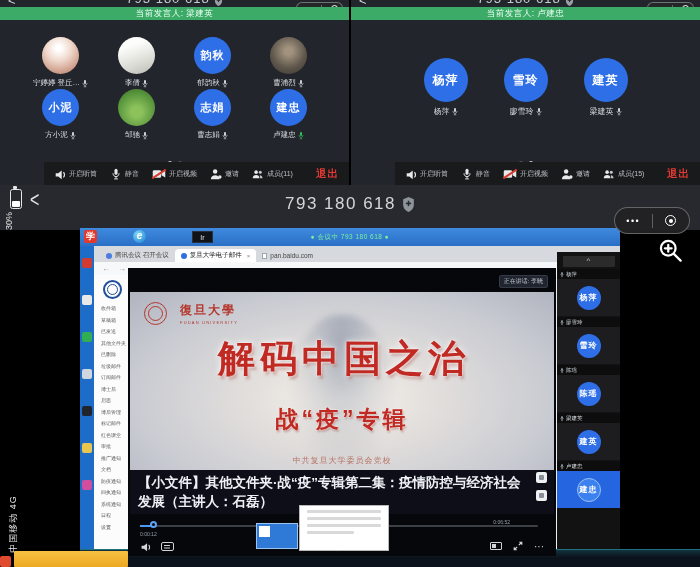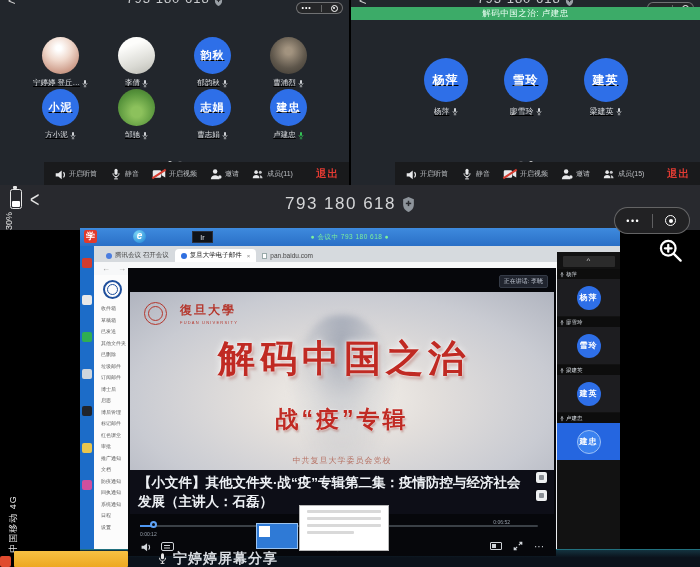"当前发言人: 梁建英" div.banner { html: none -> <div>当前发言人: 梁建英</div> }
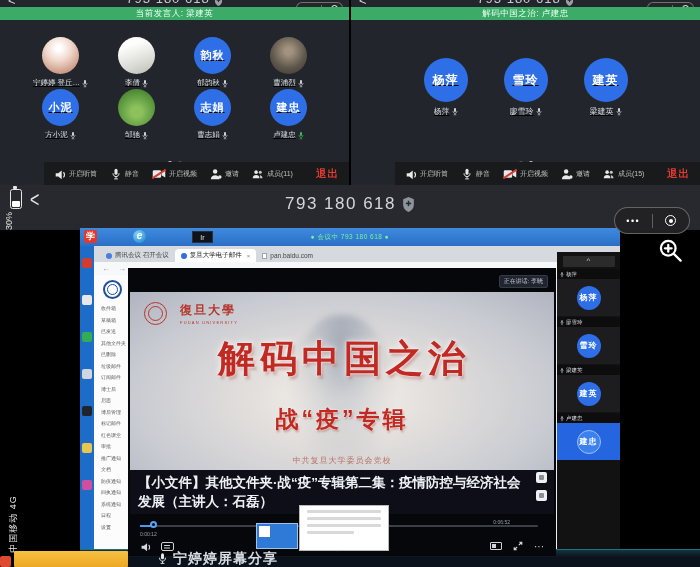"解码中国之治: 卢建忠" div.banner { text: 解码中国之治 -> 当前发言人 }
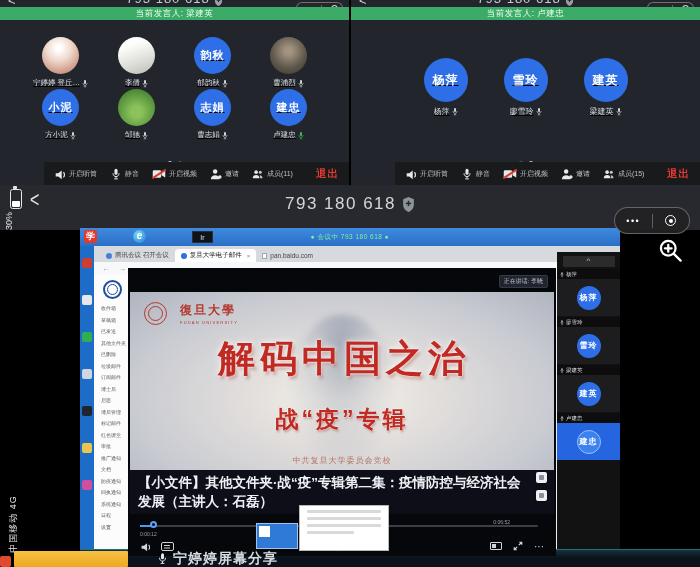"韵秋" .pcell { text-decoration: underline -> none }
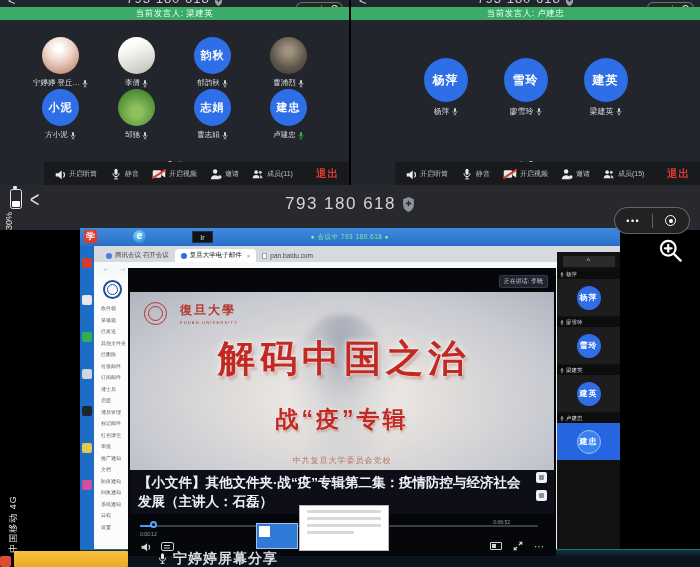"陈瑶" div.tile { html: none -> <div> <div> <svg> <use></use> </svg> <span>陈瑶</span> </div> <div> <span>陈瑶</span> </div> </div> }
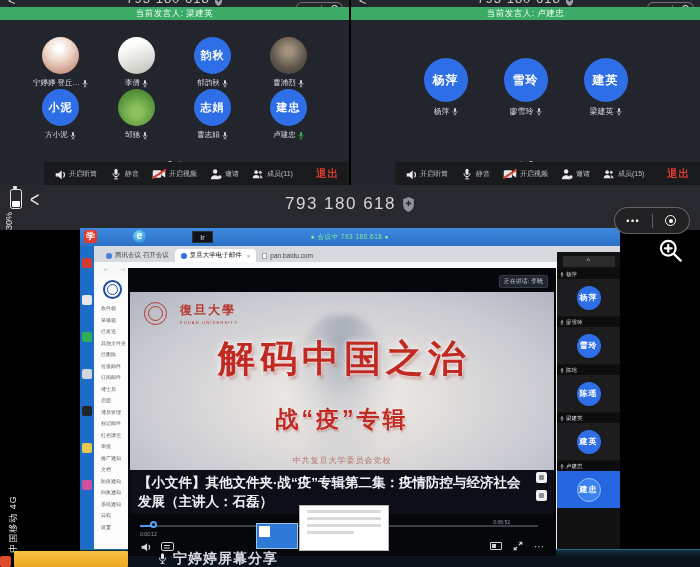"宁婷婷屏幕分享" div.sharebar { html: <div> <svg> <use></use> </svg> <span>宁婷婷屏幕分享</span> </div> -> none }
